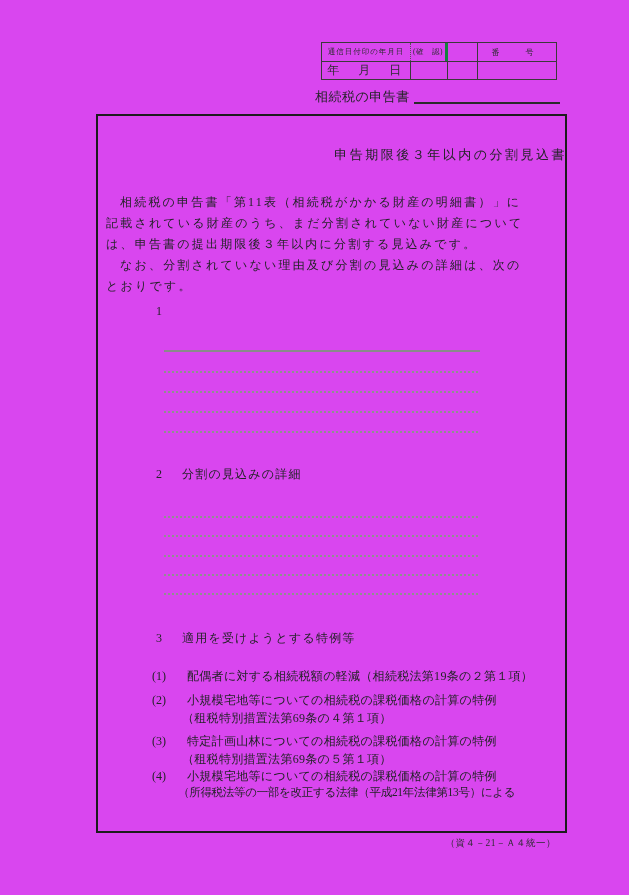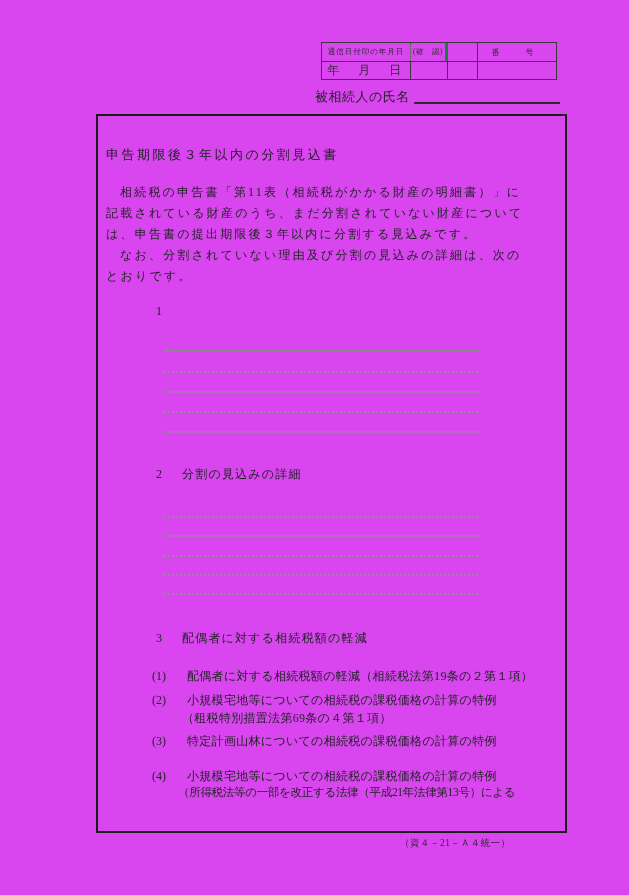"被相続人の氏名" div.abs { text: 被相続人の氏名 -> 相続税の申告書 }
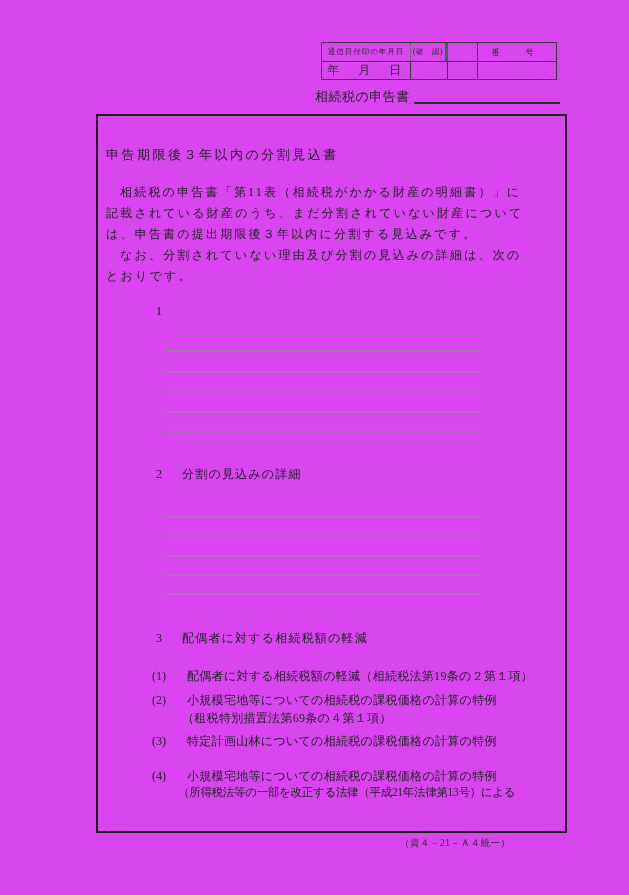"申告期限後３年以内の分割見込書" .doc-title { left: 106px -> 116px; text-align: left -> right }
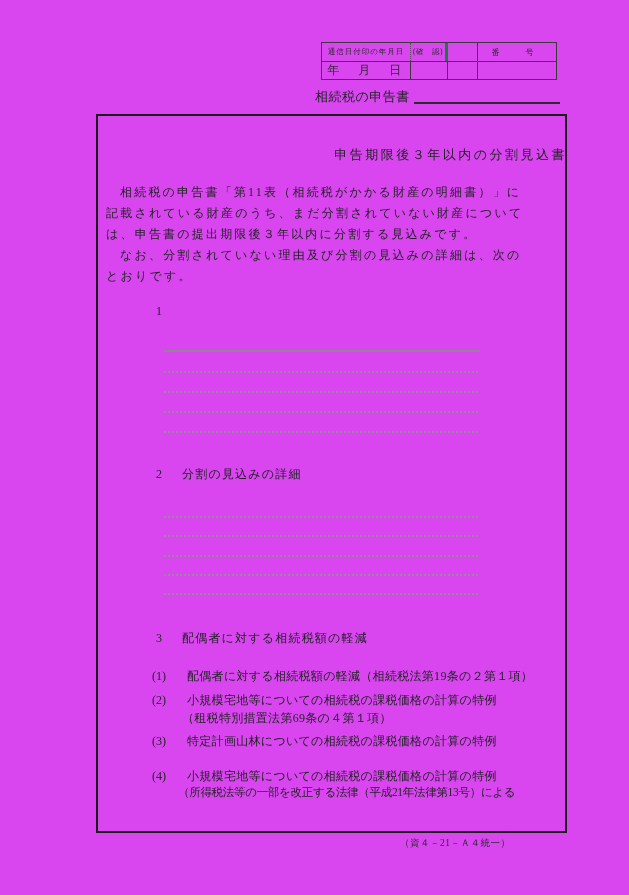"相続税の申告書「第11表（相続税がかかる財産の明細書）」に" .intro { top: 182px -> 192px }
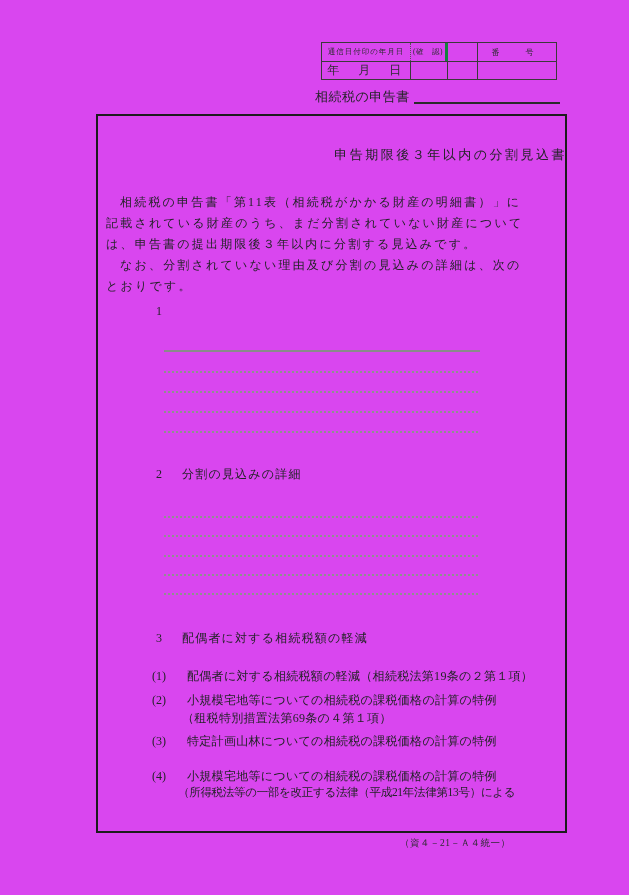"配偶者に対する相続税額の軽減" span.ttl { text: 配偶者に対する相続税額の軽減 -> 適用を受けようとする特例等 }
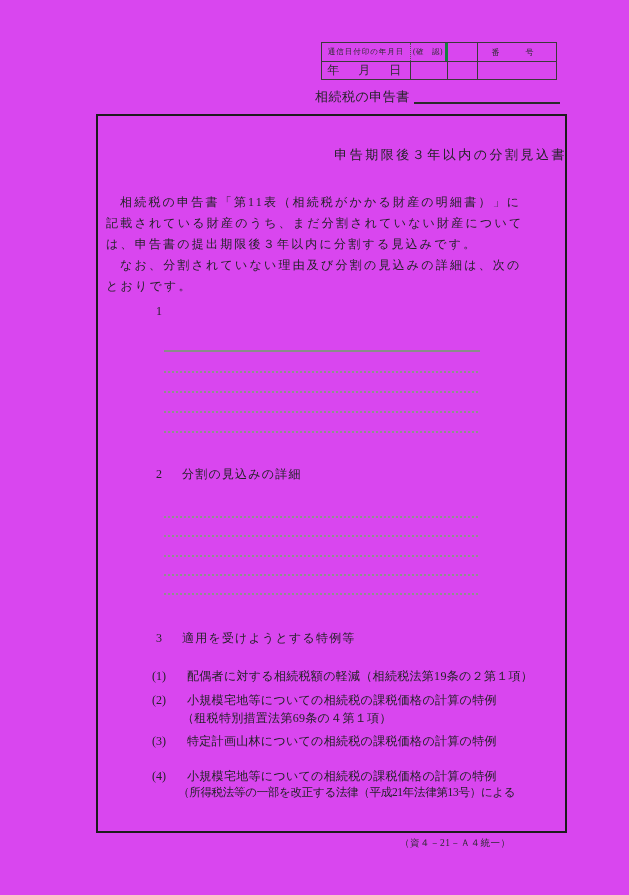"（租税特別措置法第69条の５第１項）" div.abs { html: none -> <div>（租税特別措置法第69条の５第１項）</div> }
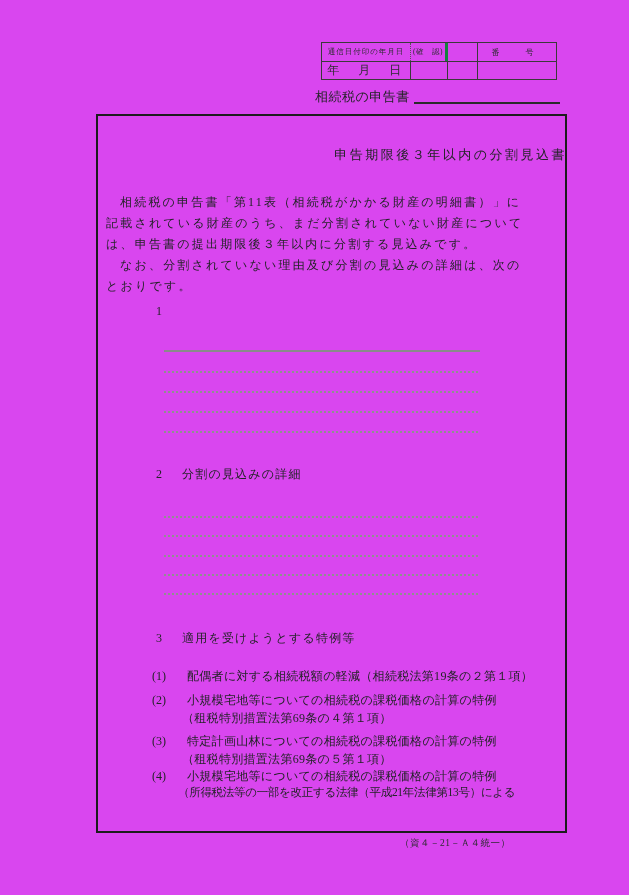"（資４－21－Ａ４統一）" .footer-code { text-align: left -> right }
